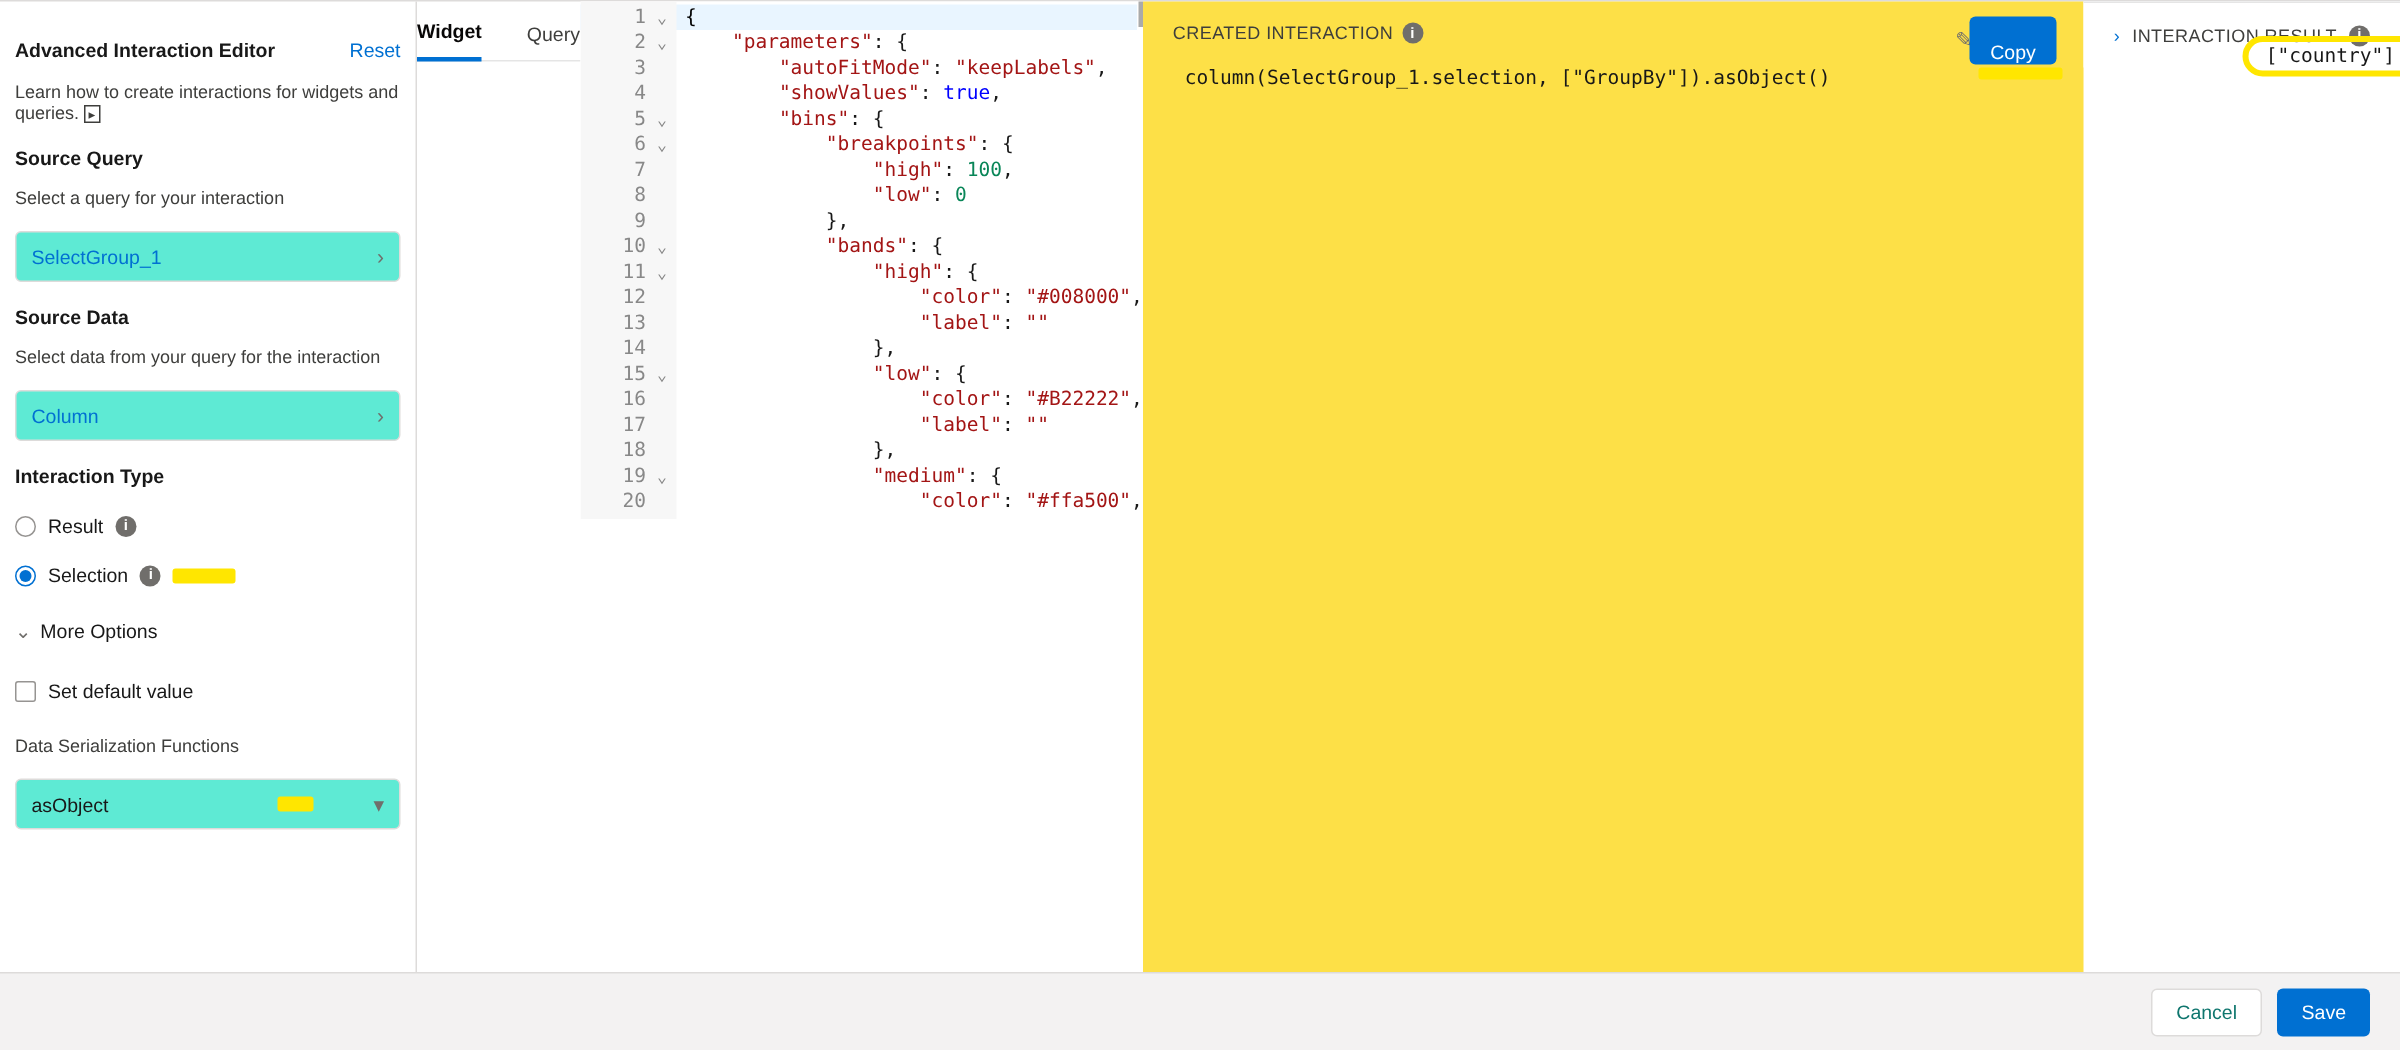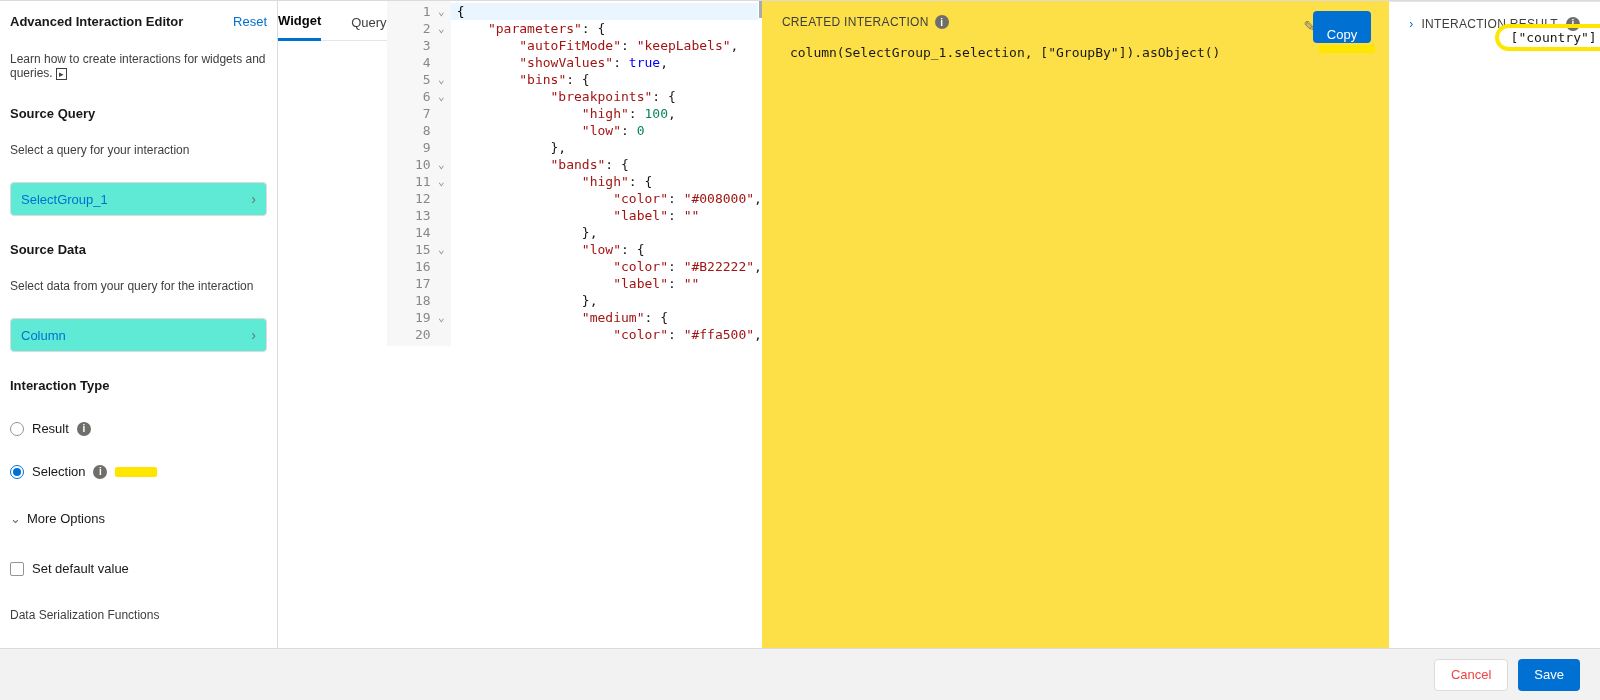"Advanced Interaction Editor" .sidebar { gap: 20px -> 10px; padding: 8px 10px -> 20px 10px }
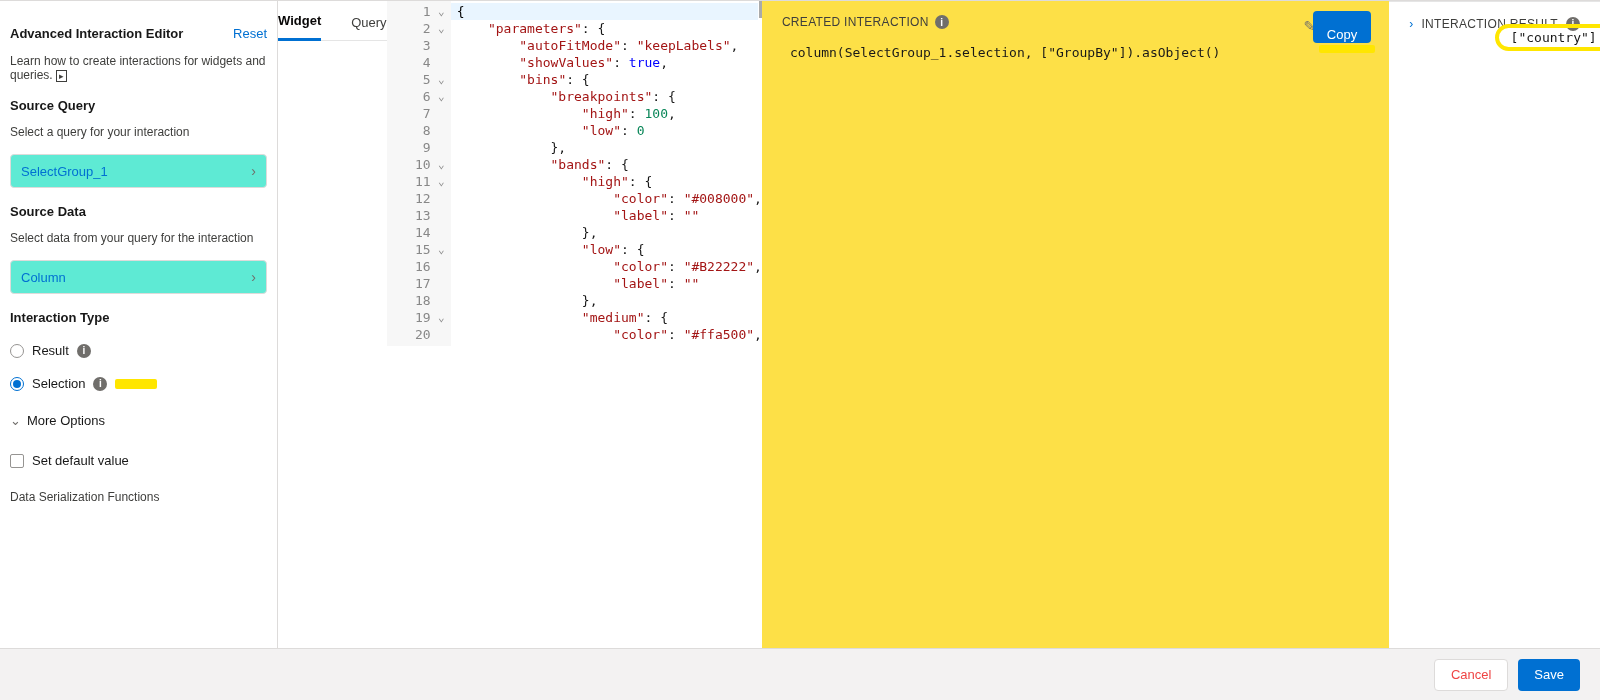"asObject" div.select-box { html: none -> <div> <span>asObject</span> <span></span> <span>▾</span> </div> }
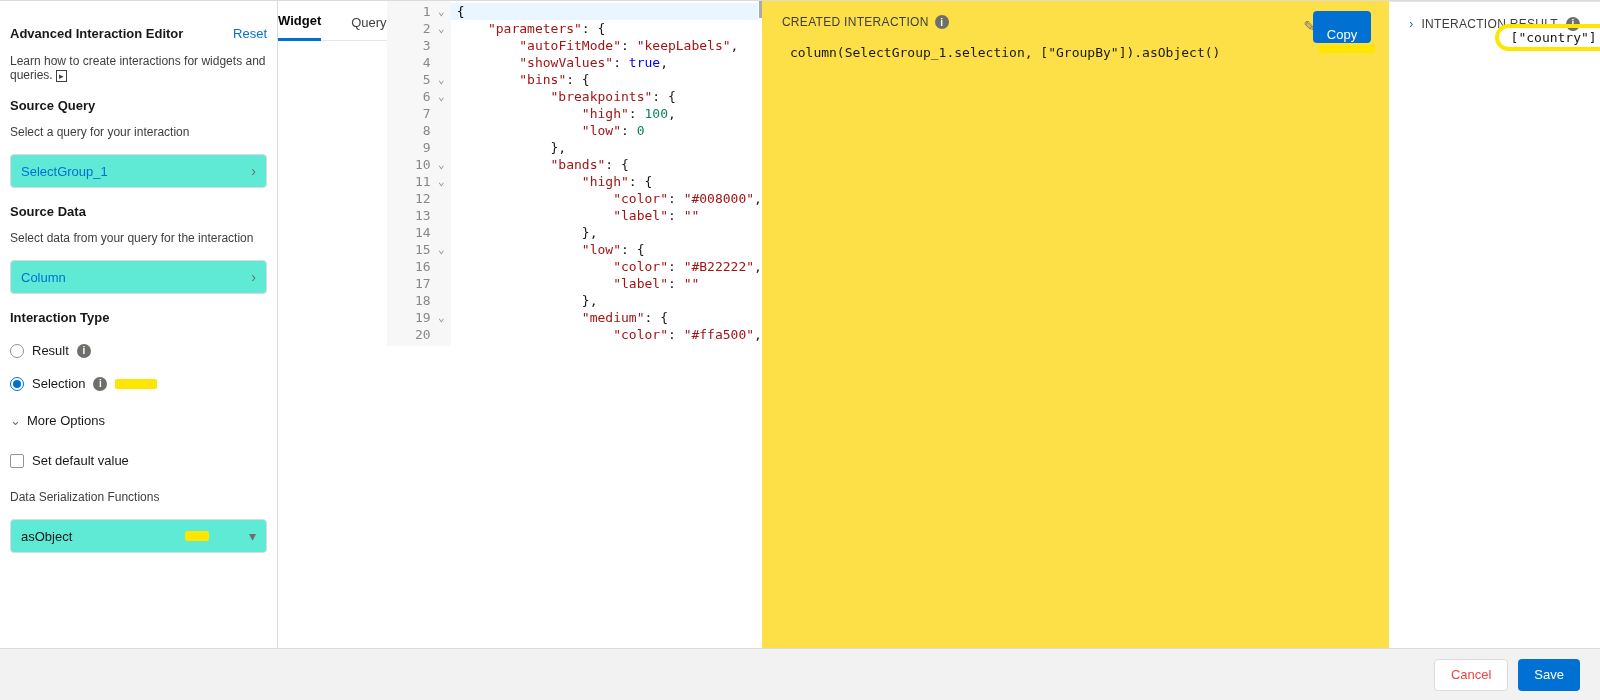"Cancel" .btn-cancel { color: #ef4444 -> #0f766e }
